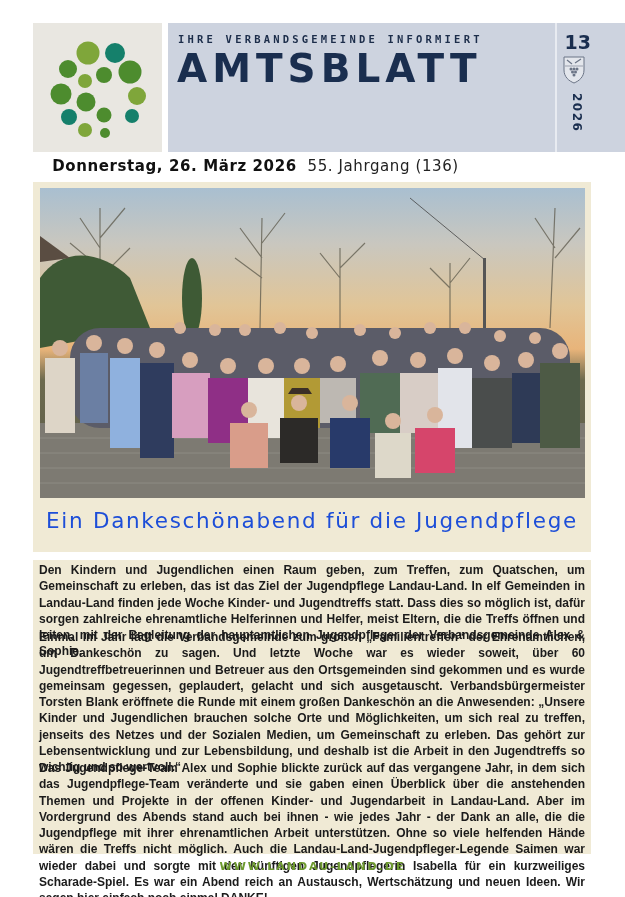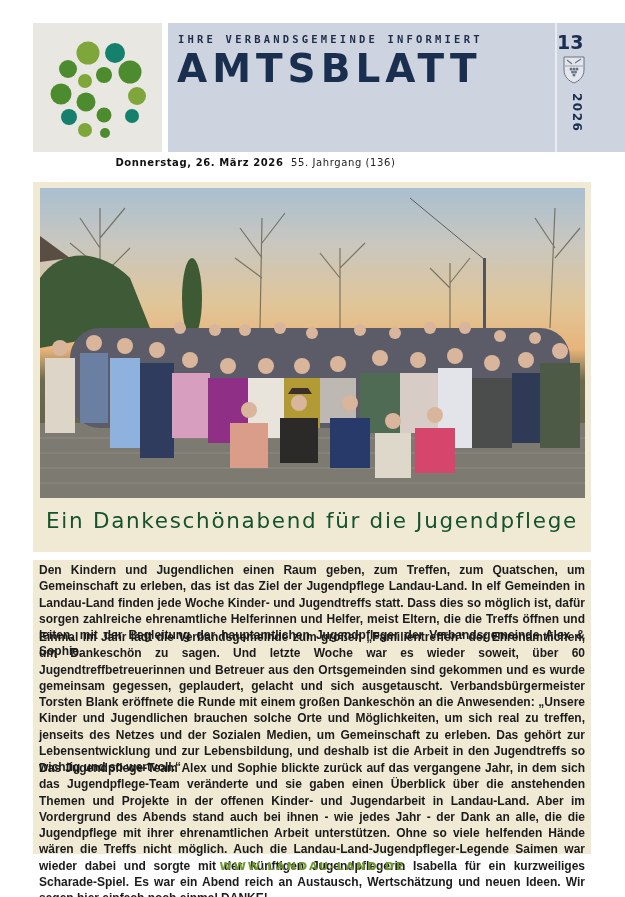"13" .issue-no { text-align: left -> right }
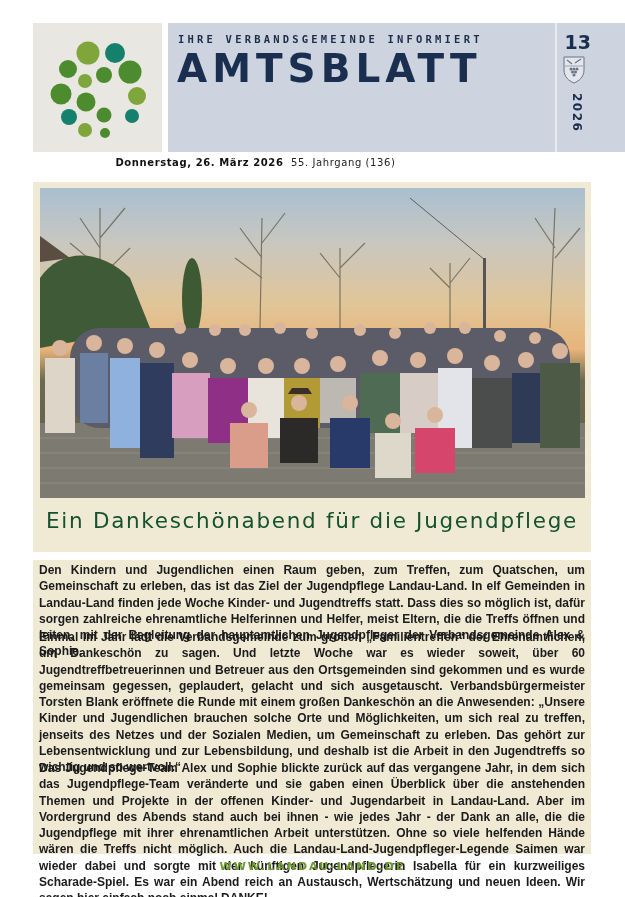"Donnerstag, 26. März 2026 55." .dateline { font-size: 10px -> 15px }
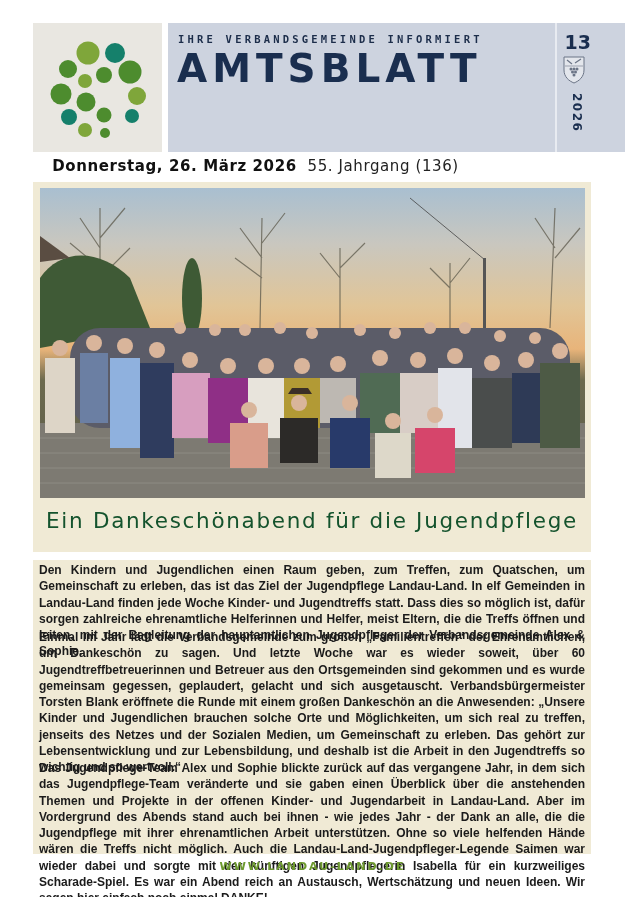"Ein Dankeschönabend für die Jugendpflege" .headline { color: #14532d -> #1d4ed8 }
